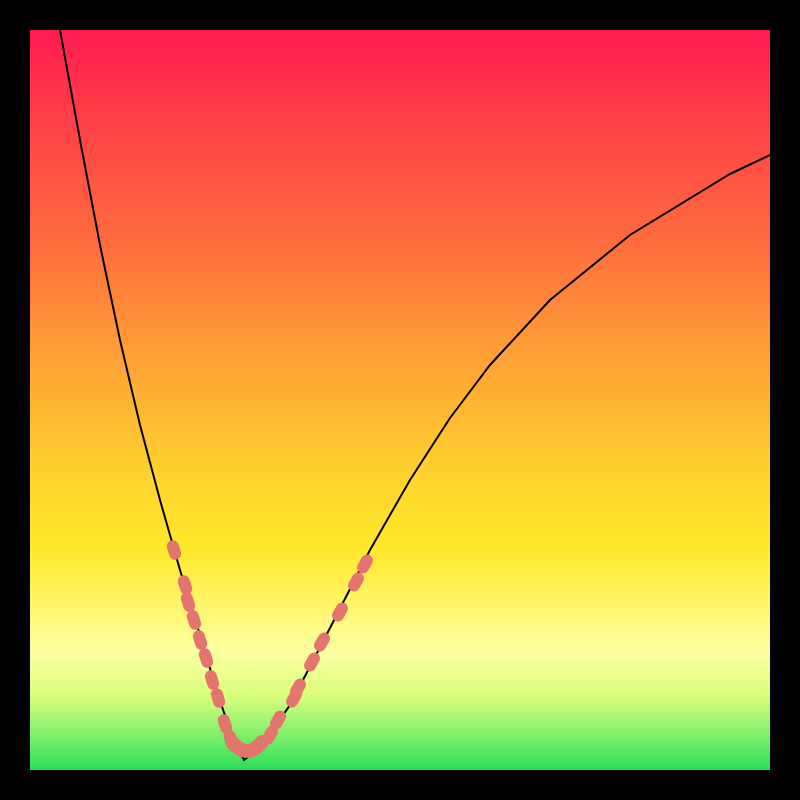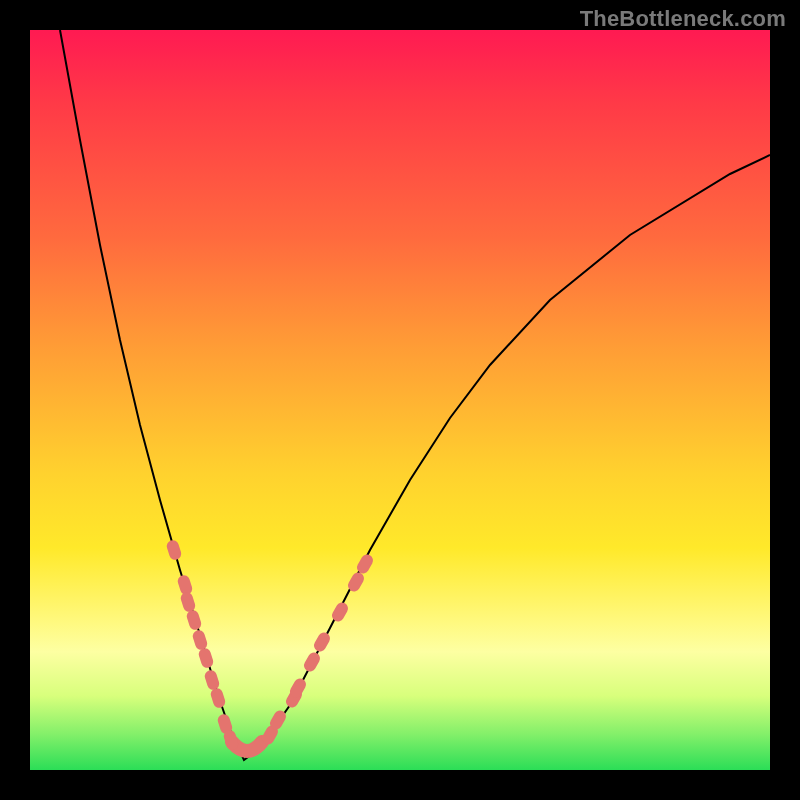"TheBottleneck.com" div.watermark { html: <div>TheBottleneck.com</div> -> none }
